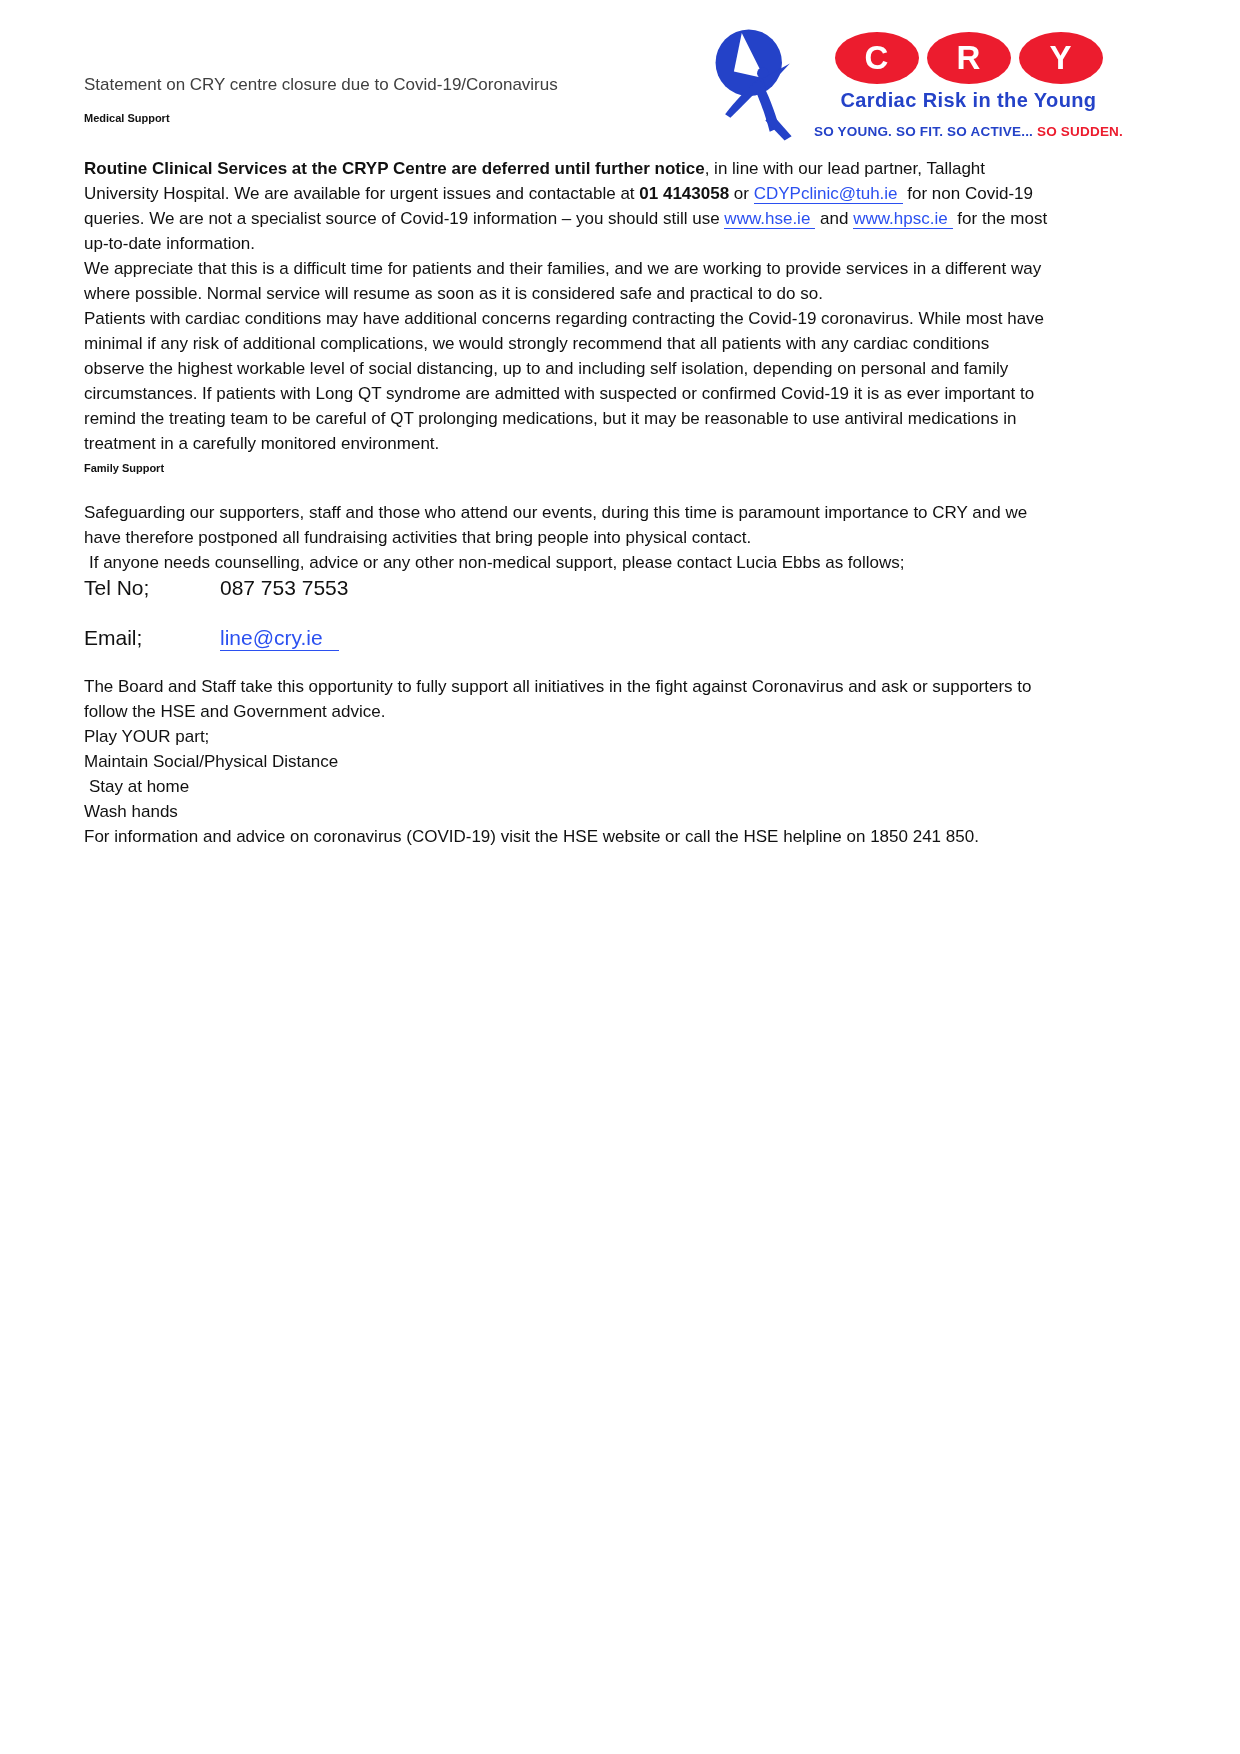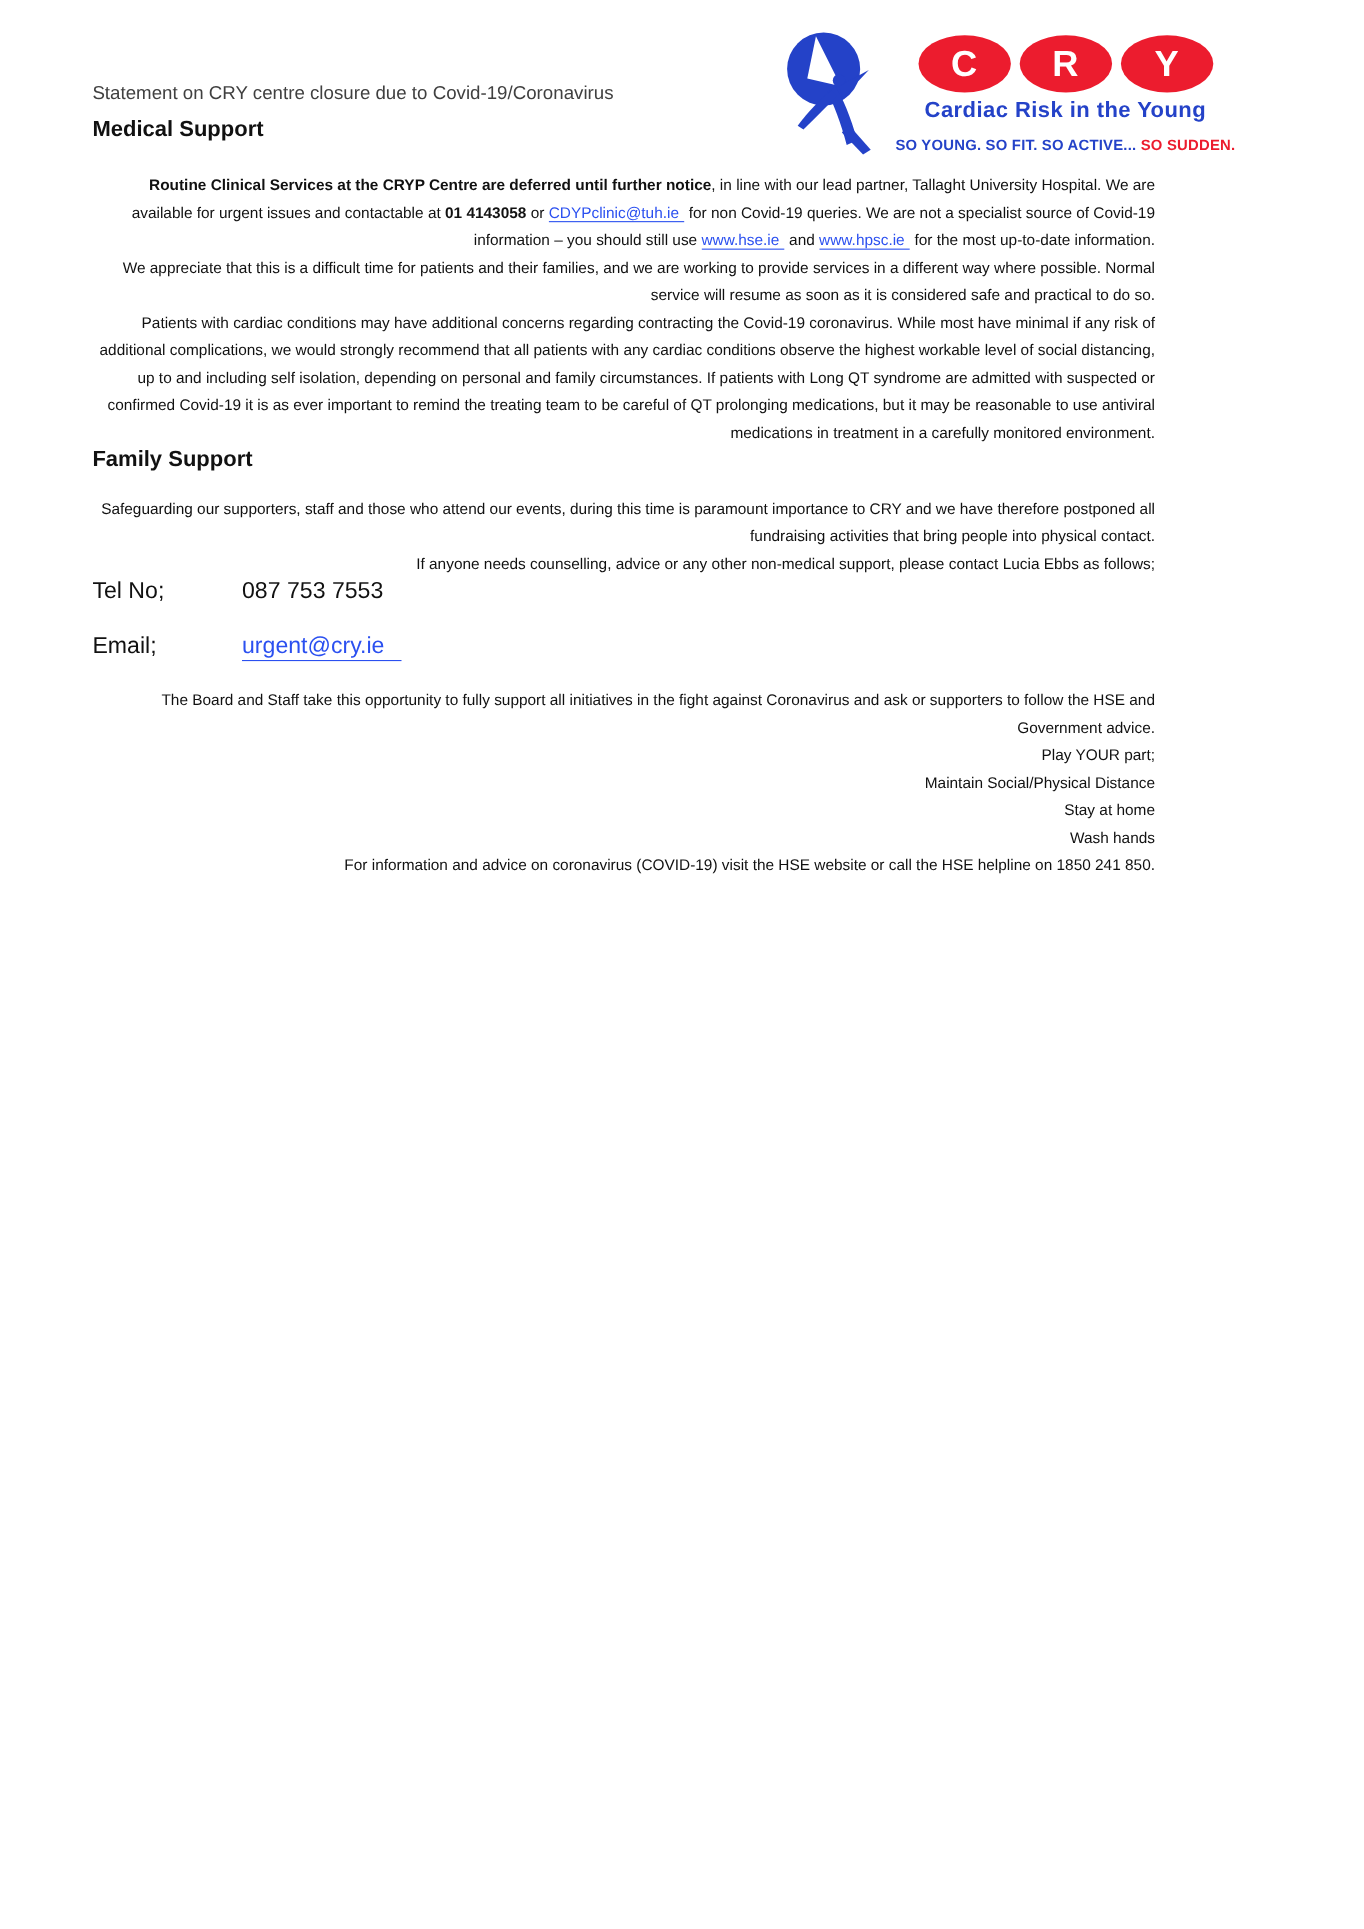"Medical Support" .section-heading { font-size: 20px -> 11px }
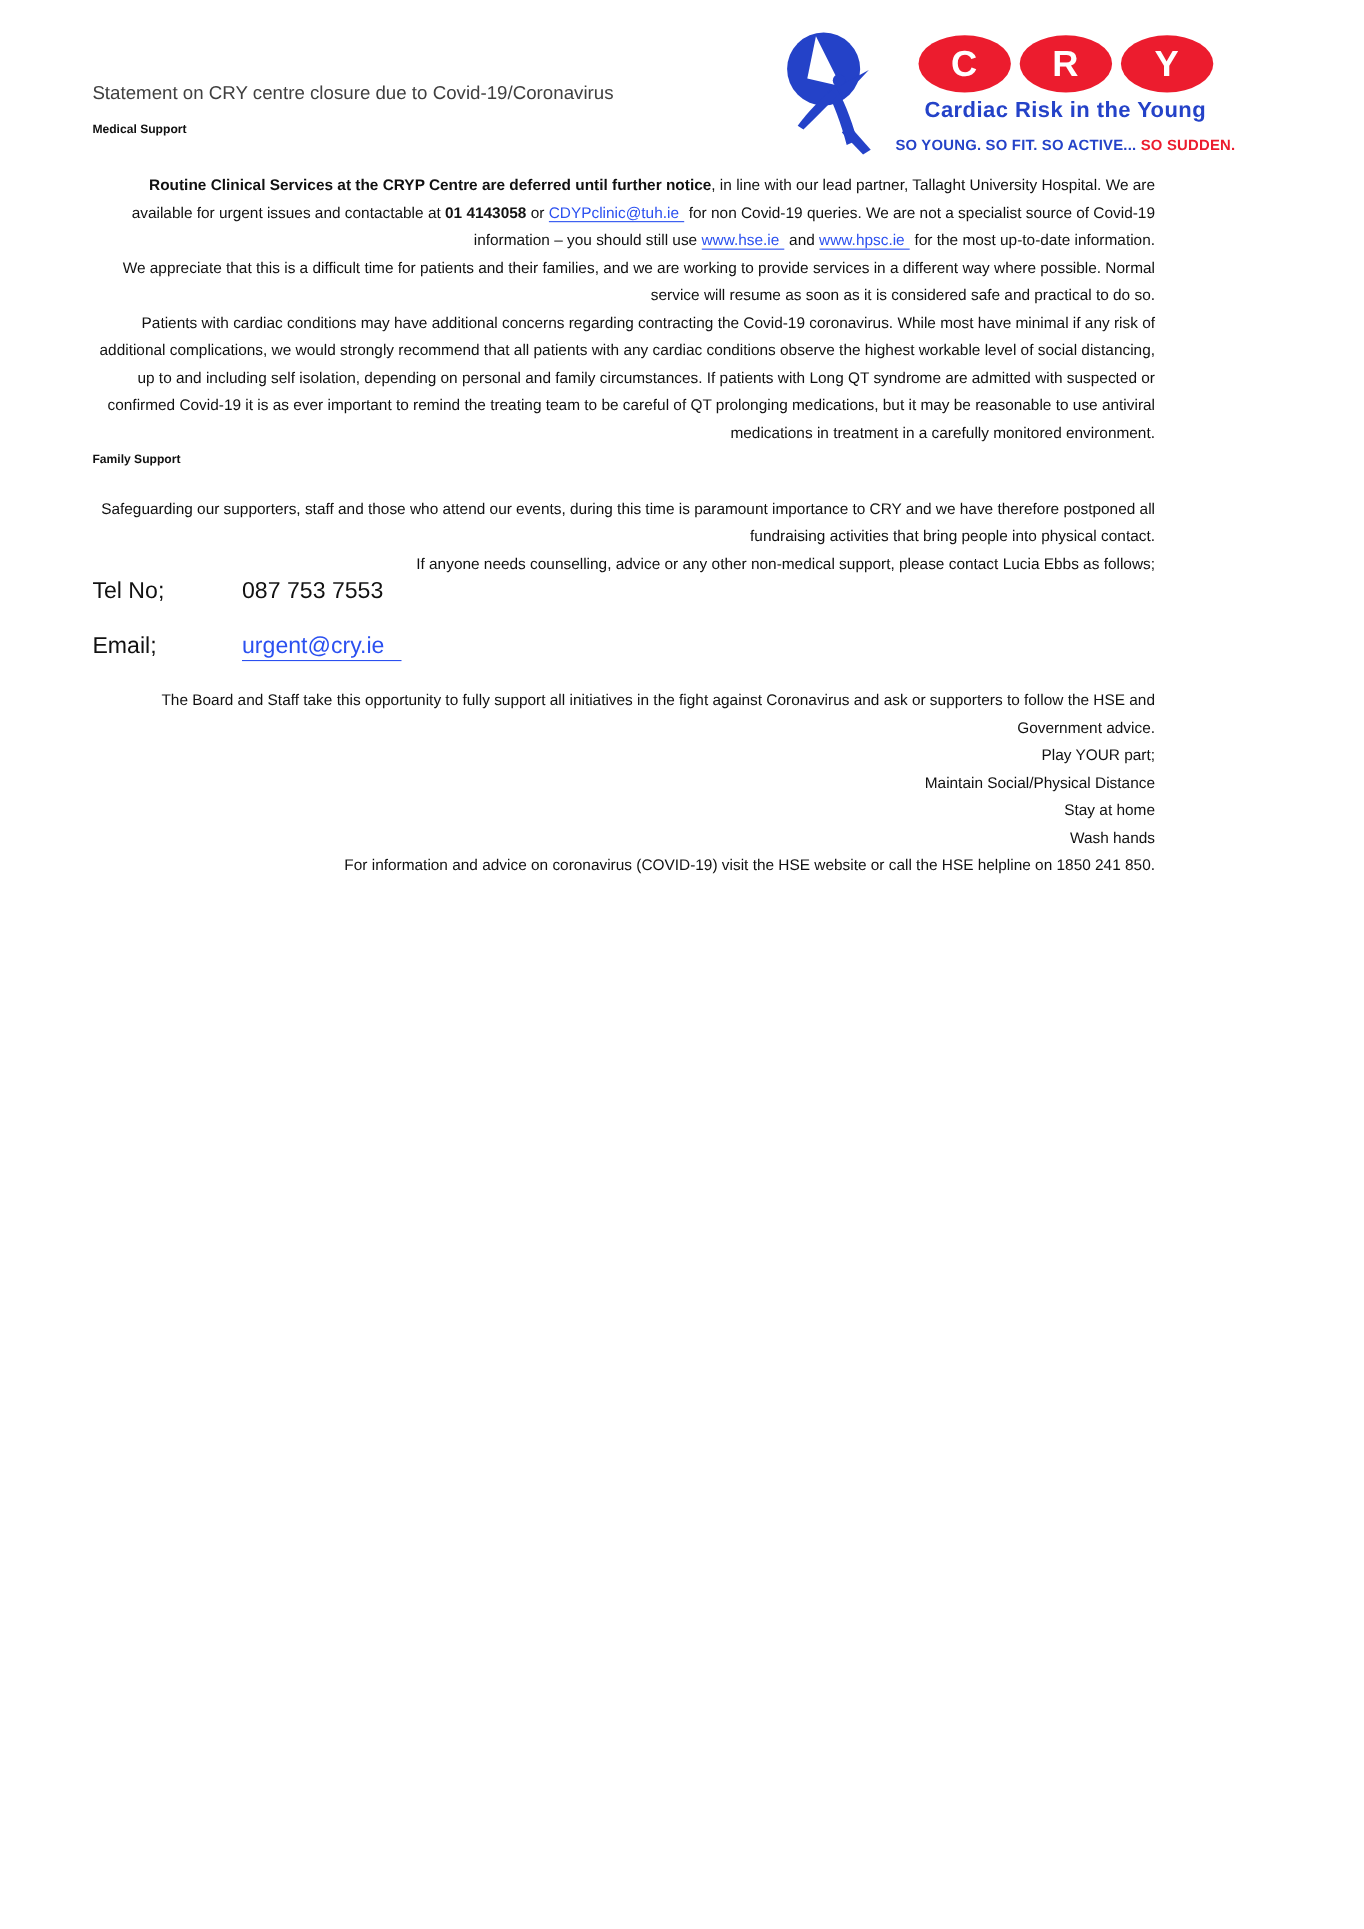"Routine Clinical Services at the" p.para { font-size: 14px -> 17px; text-align: right -> none }
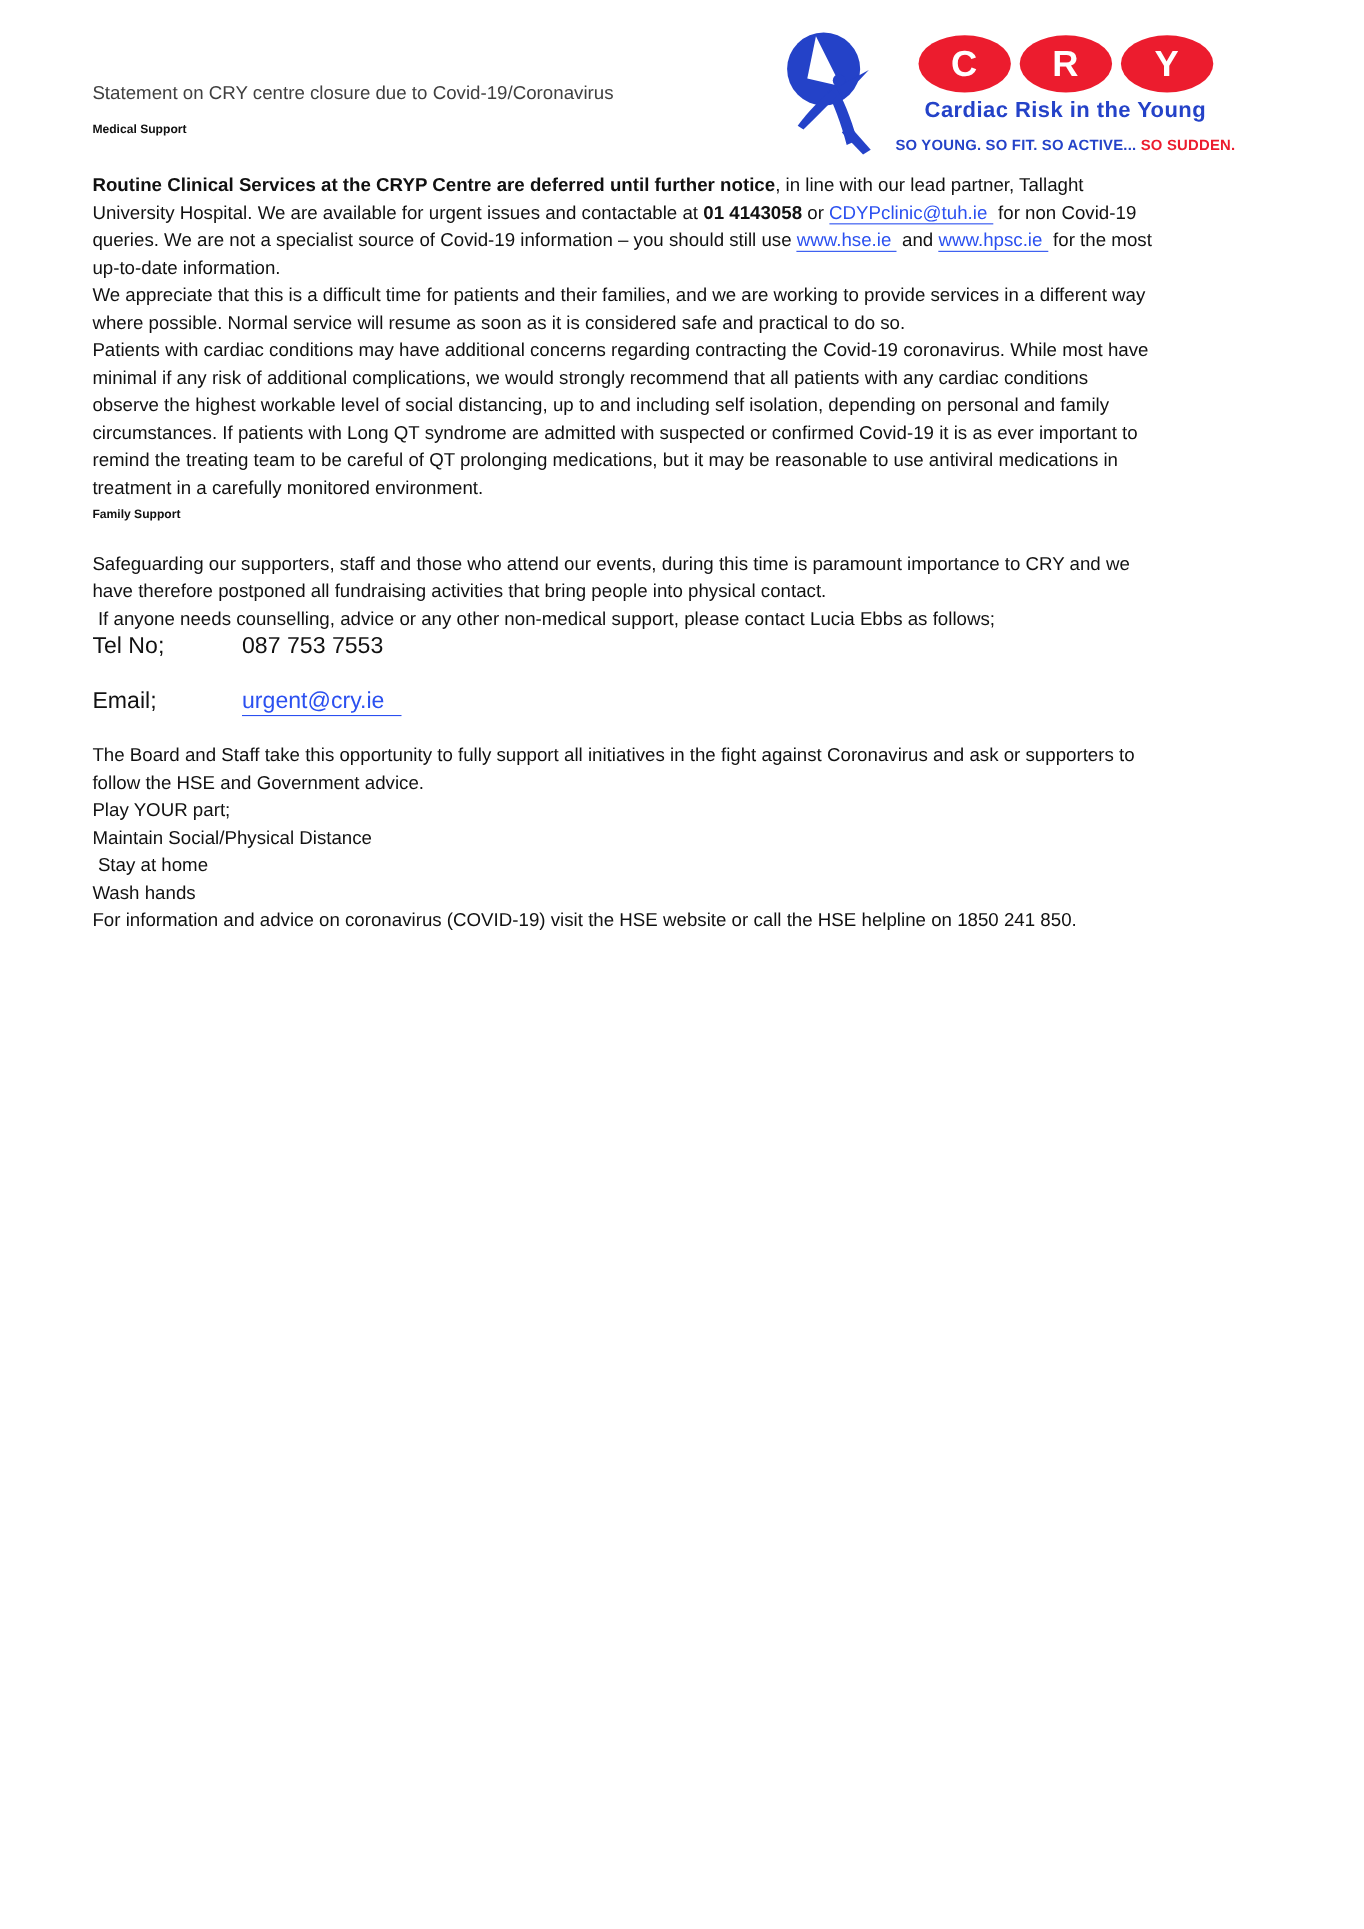"urgent@cry.ie" a.doclink { text: urgent@cry.ie -> line@cry.ie }
